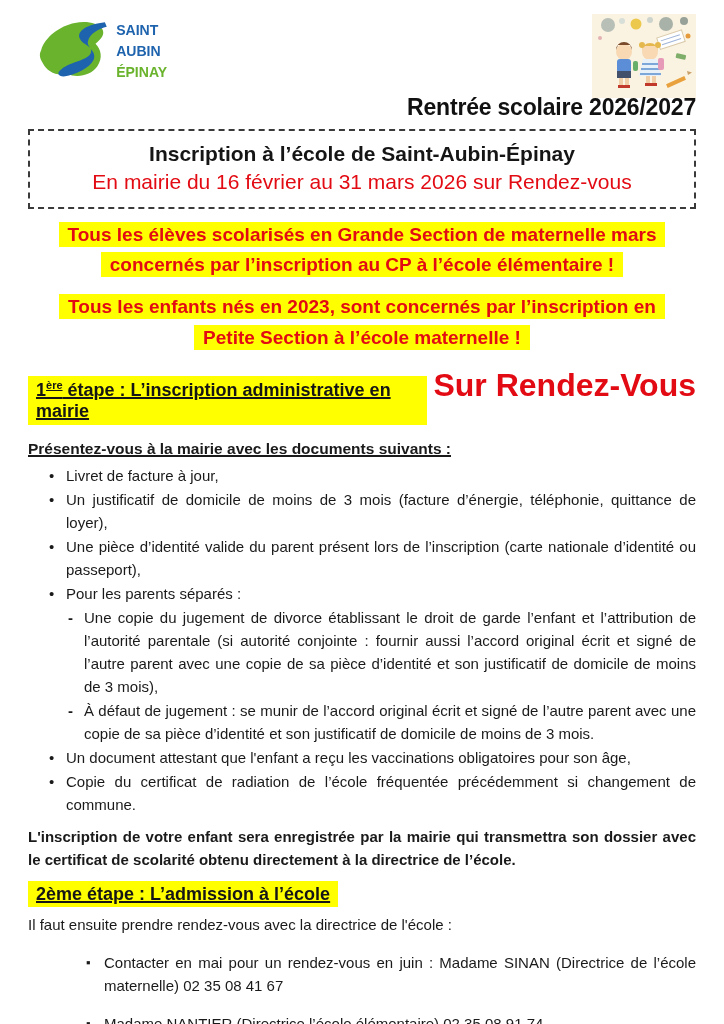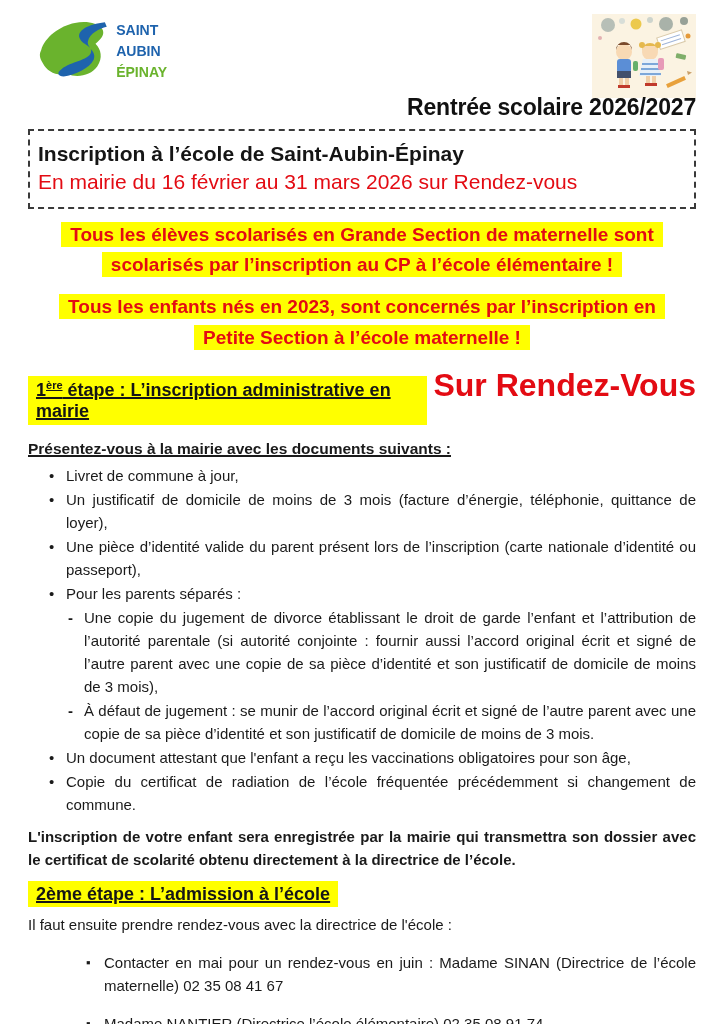"Inscription à l’école de" .banner { text-align: none -> center }
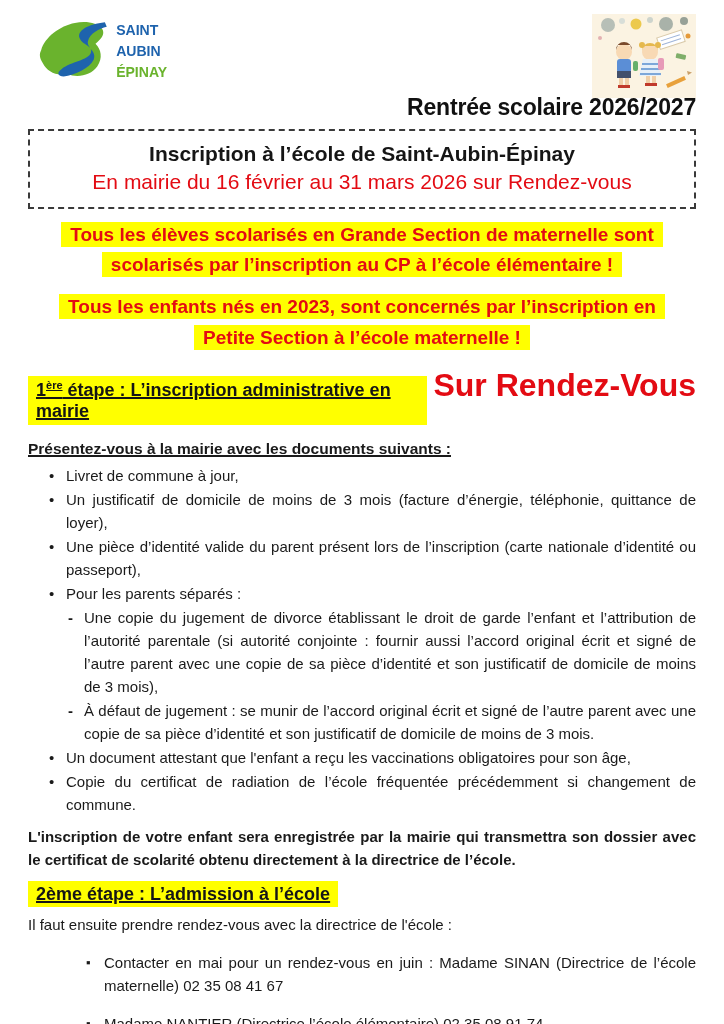"Tous les élèves scolarisés en" span.hl { text: sont scolarisés -> mars concernés }
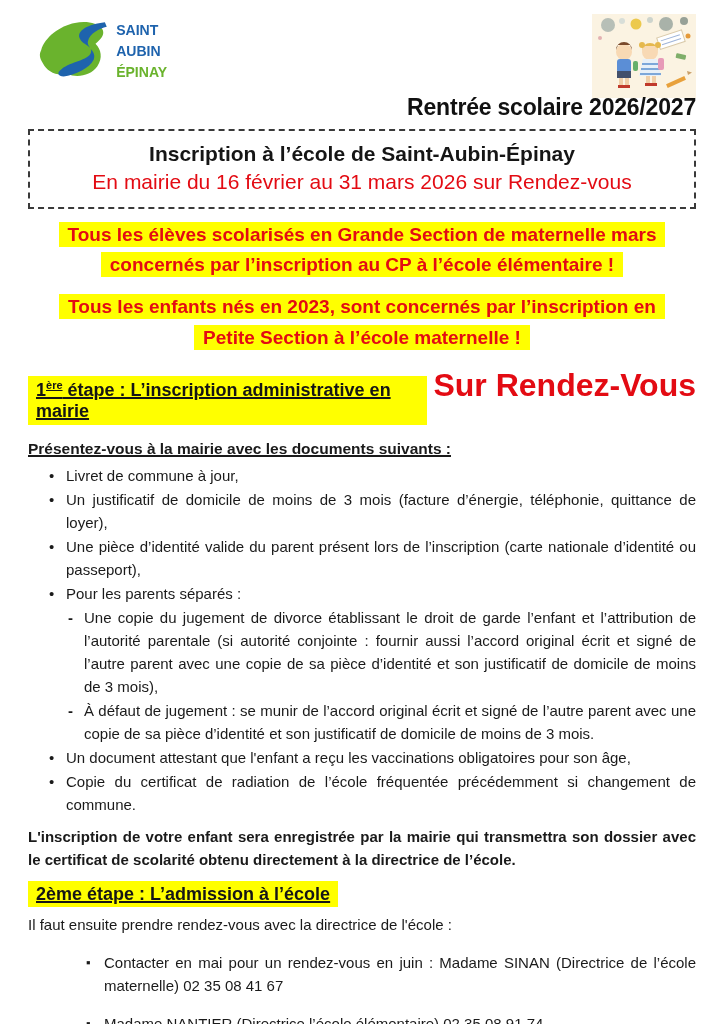"Livret de commune à jour," li { text: commune -> facture }
